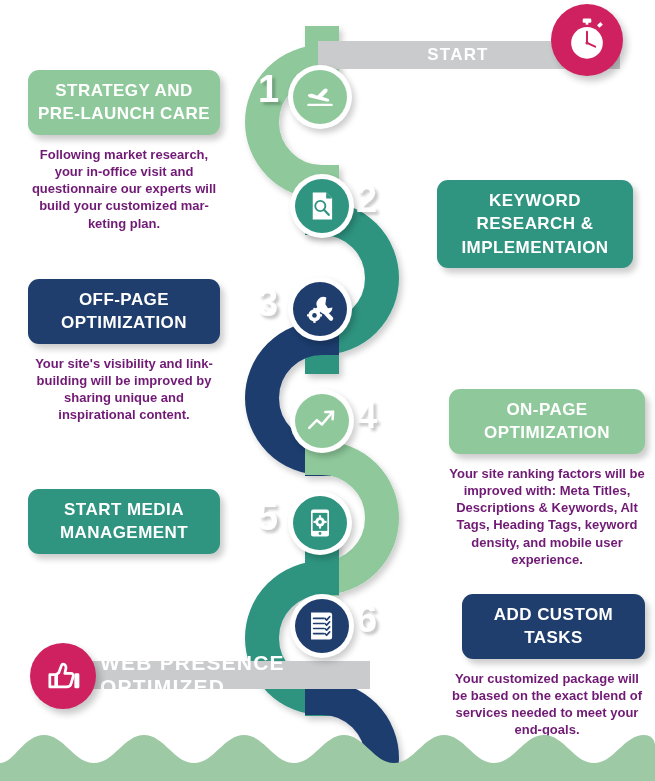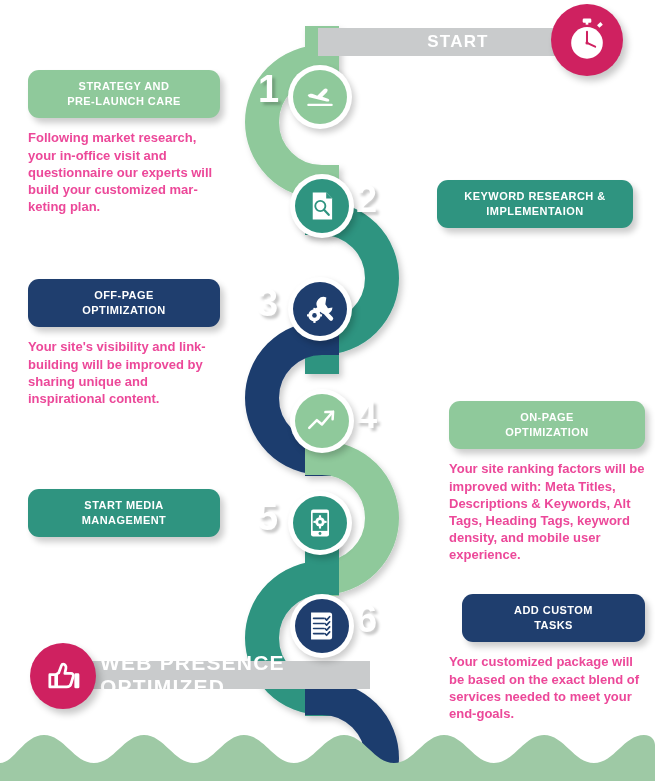"START" #start-banner { top: 28px -> 41px }
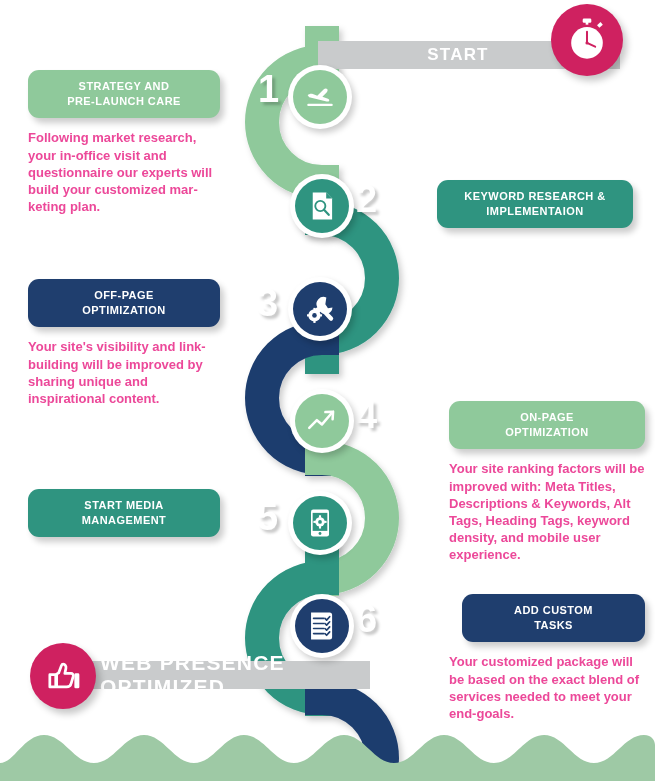"STRATEGY AND" .pill { font-size: 11px -> 17px }
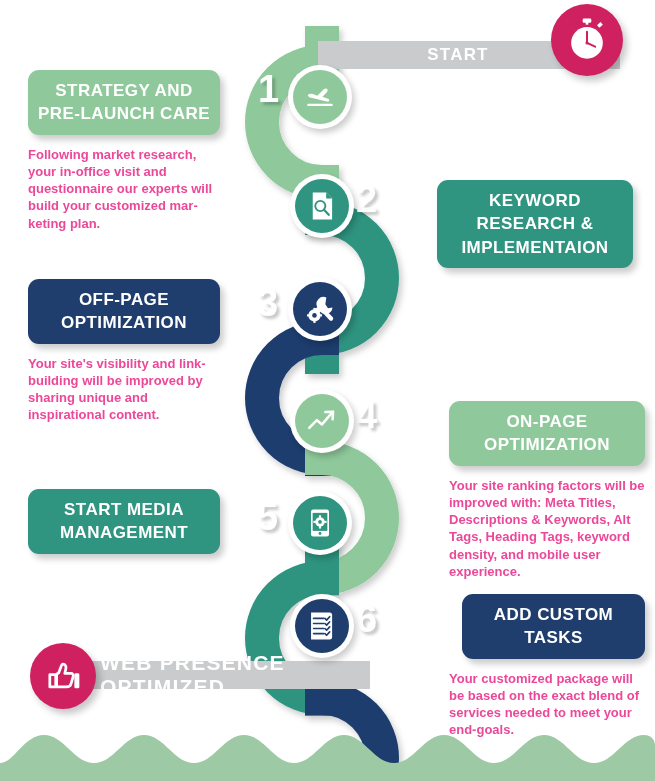"Following market research, your" .body-text { color: #ec4899 -> #701a75; text-align: left -> center }
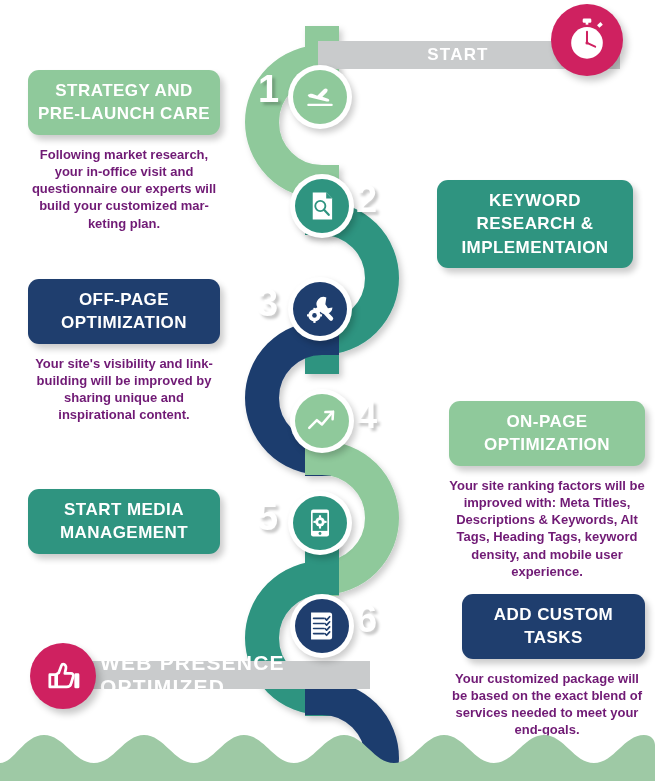"ON-PAGE" div.pill { margin-top: 12px -> none }
